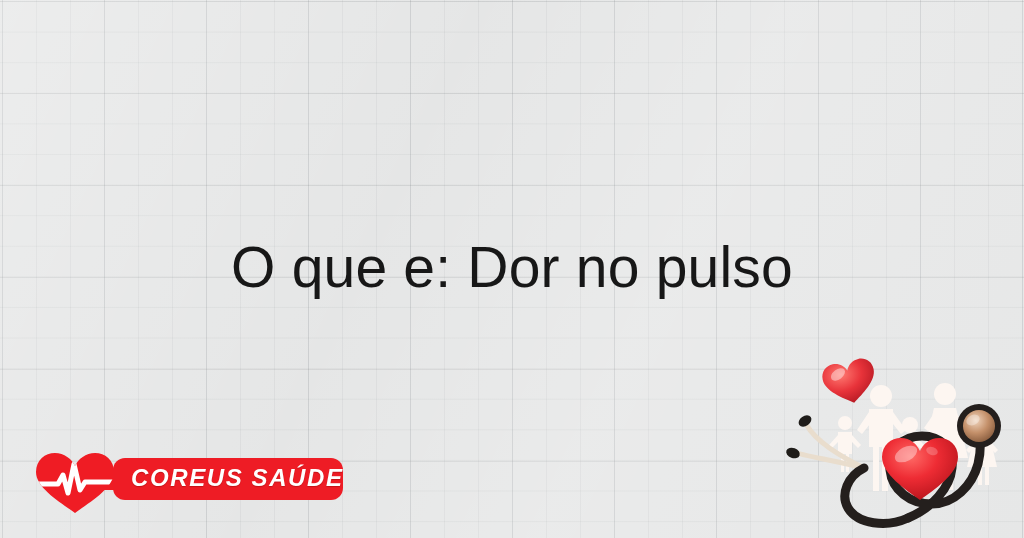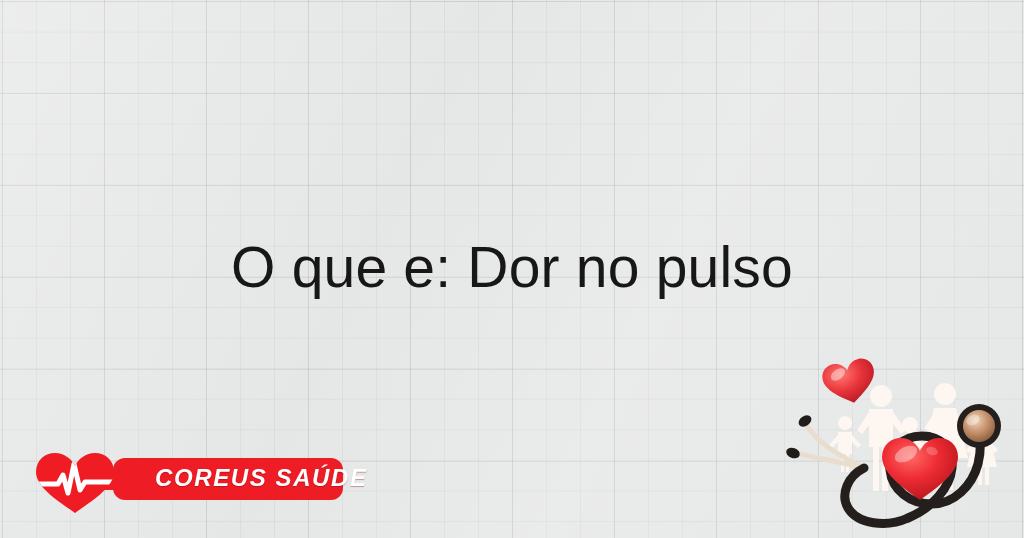"COREUS SAÚDE" .brand-text { margin-left: 24px -> none }
